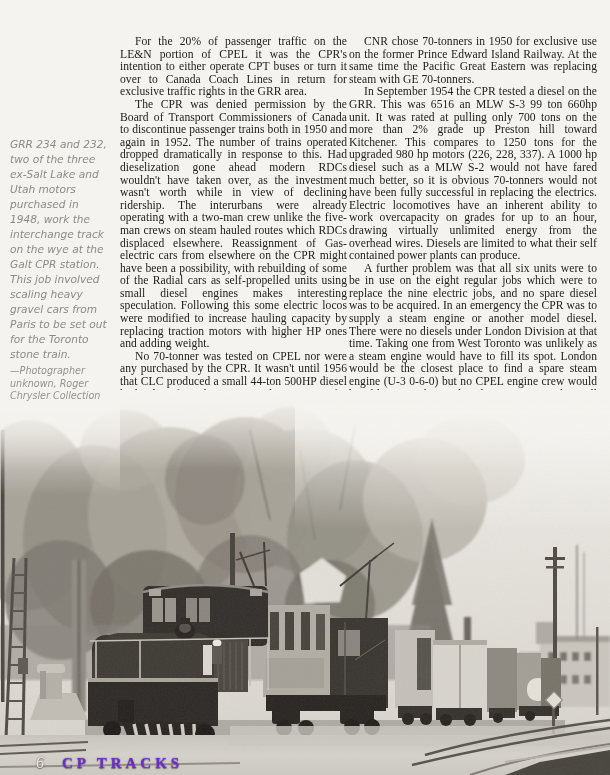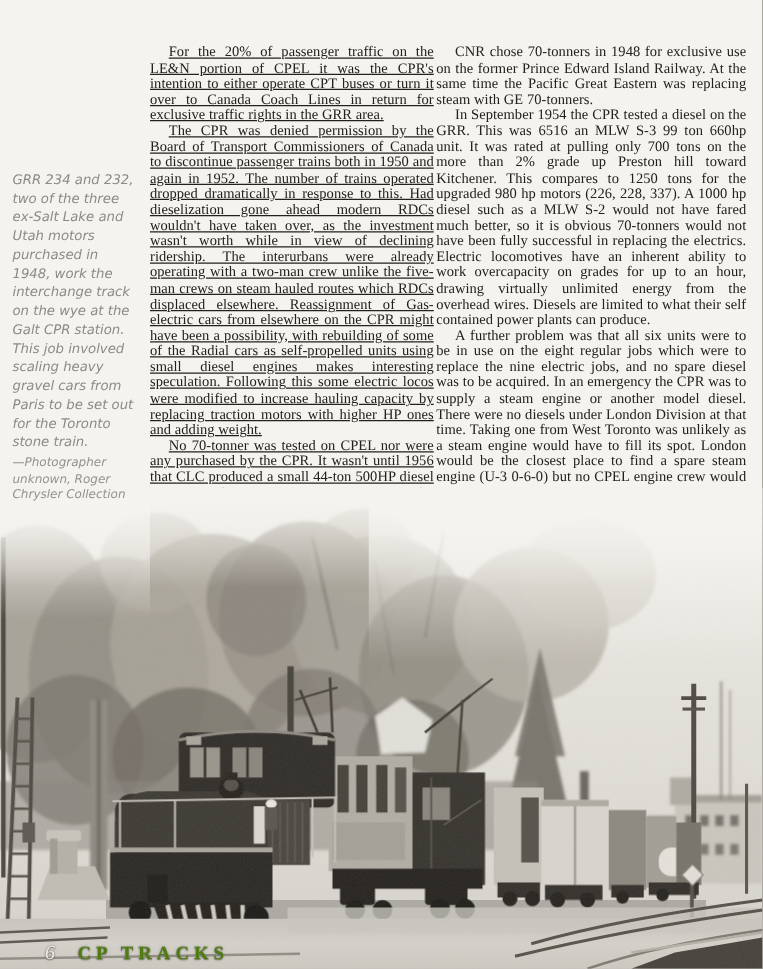"For the 20% of passenger" .col-left { text-decoration: underline -> none }
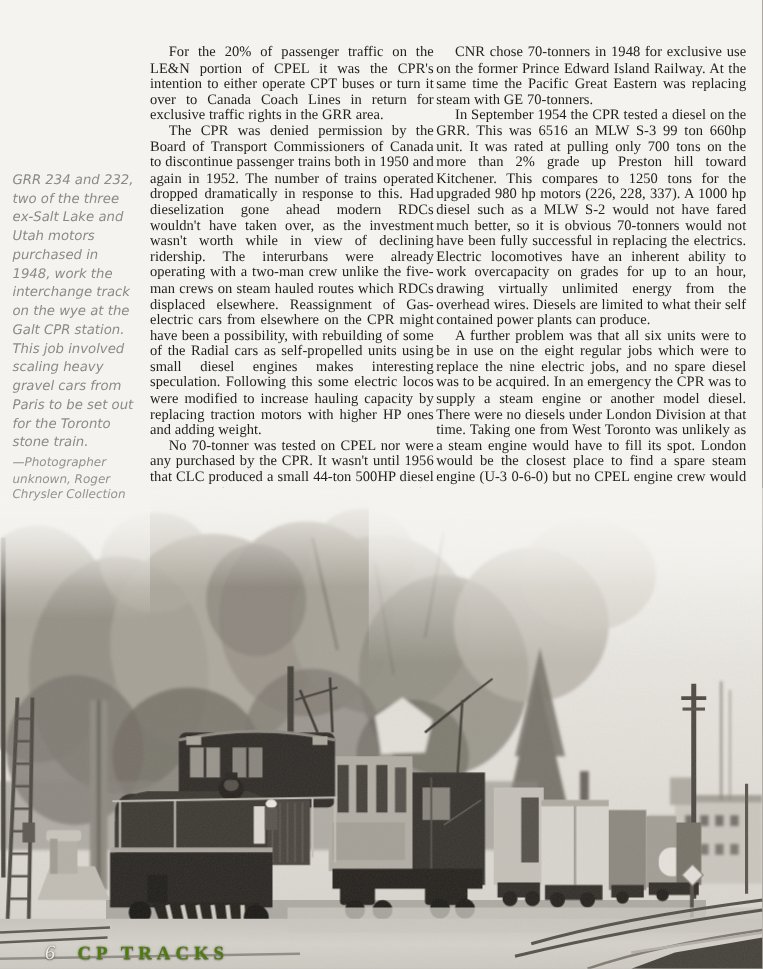"CNR chose 70-tonners in 1948" p { text: 1948 -> 1950 }
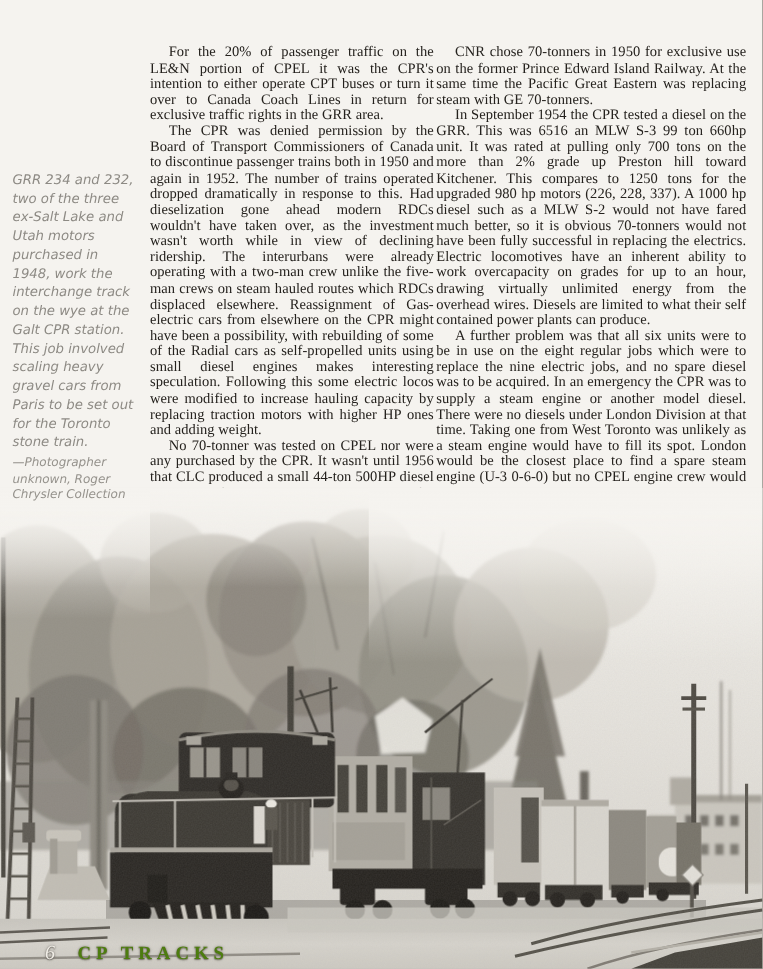"CP TRACKS" .footer .pub { color: #4d7c0f -> #6d28d9 }
